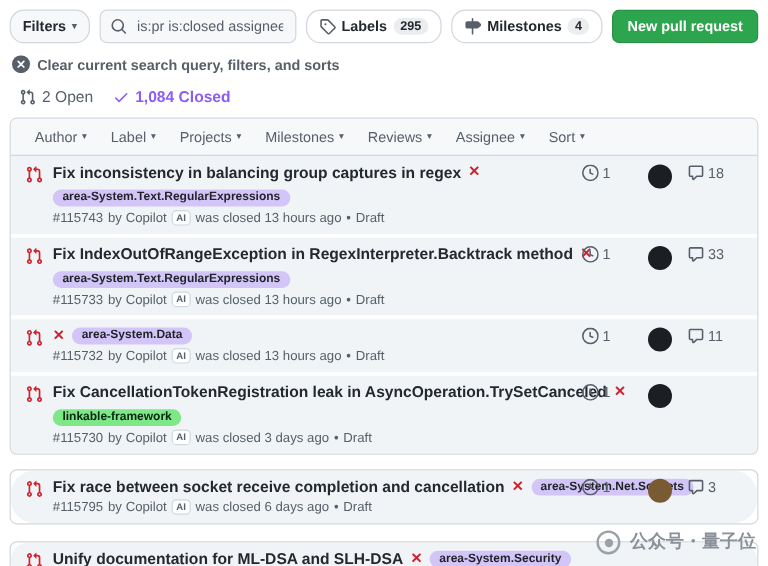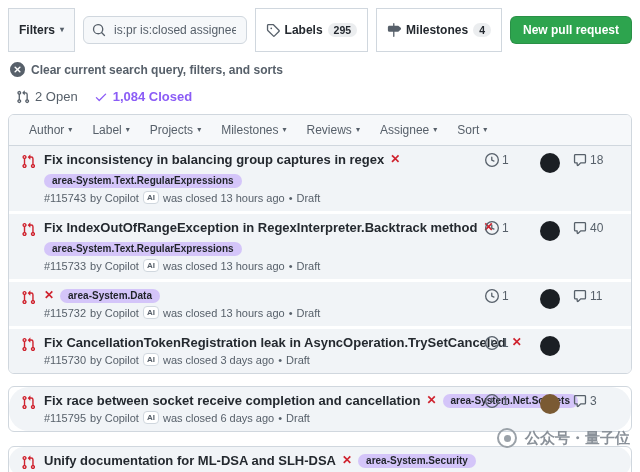"Filters" .btn { border-radius: 0 -> 12px; height: 44px -> 28px }
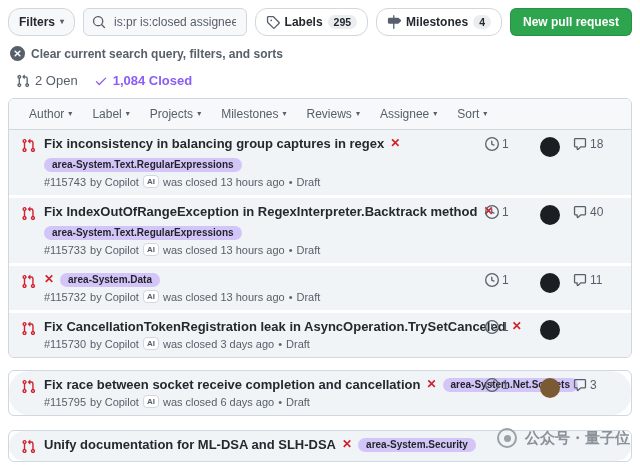"40" span { text: 40 -> 33 }
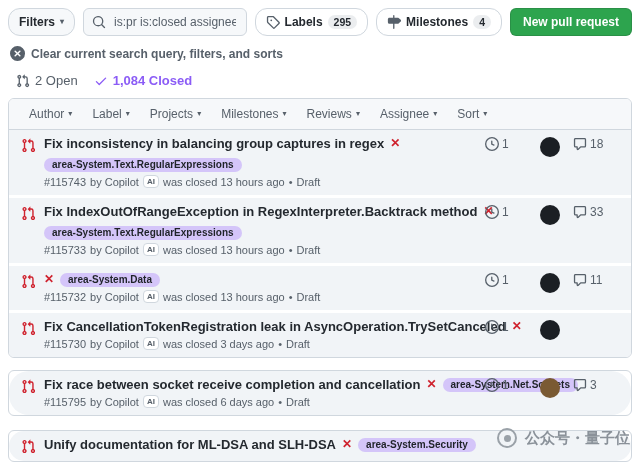"linkable-framework" div.label-line { html: none -> <div><span>linkable-framework</span></div> }
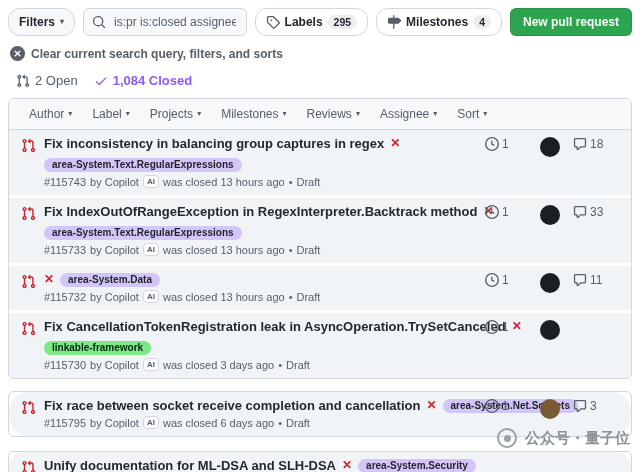"公众号・量子位" .watermark { align-items: flex-end -> flex-start; bottom: 24px -> 10px }
